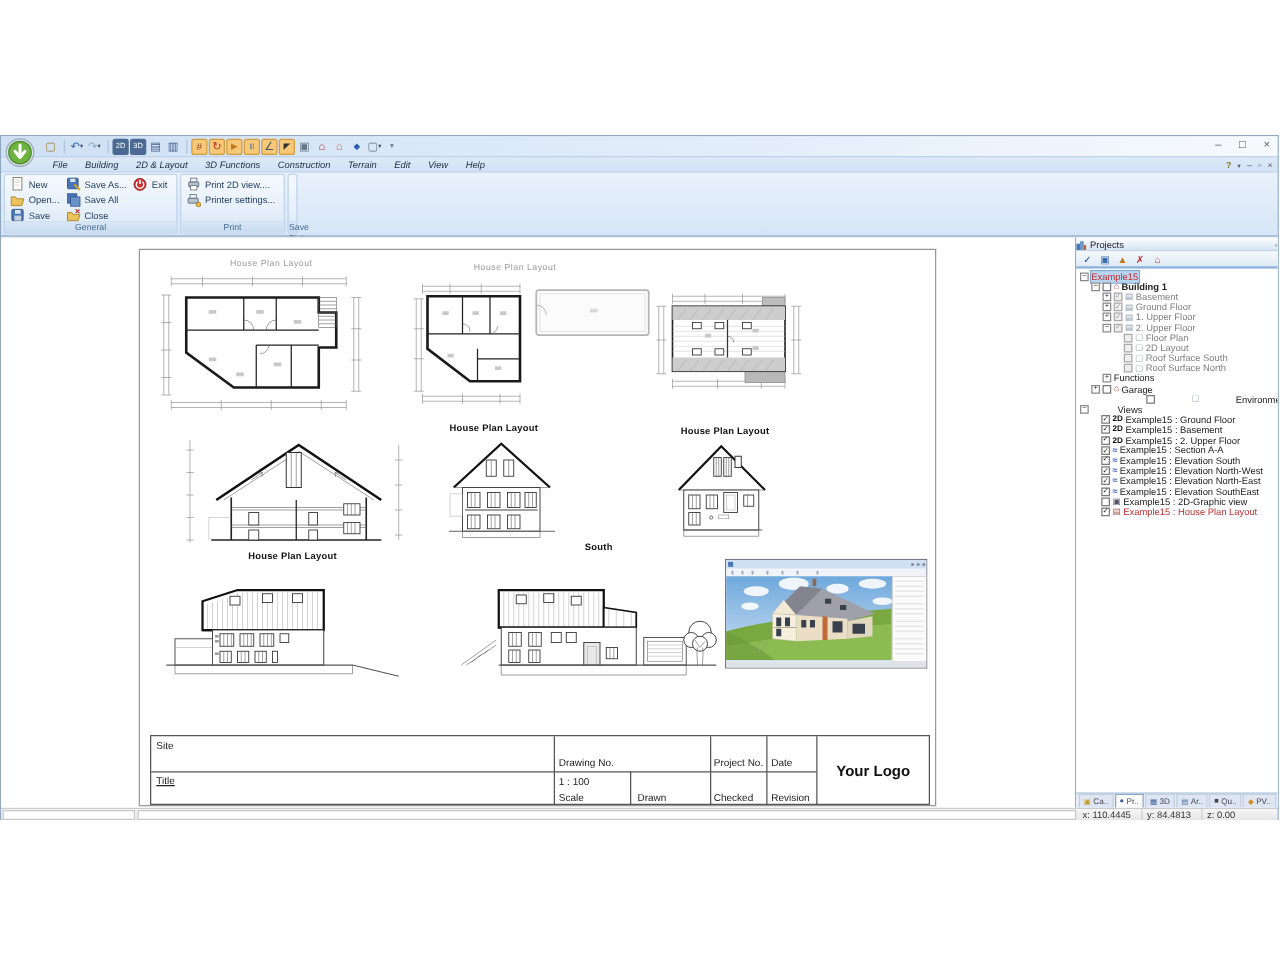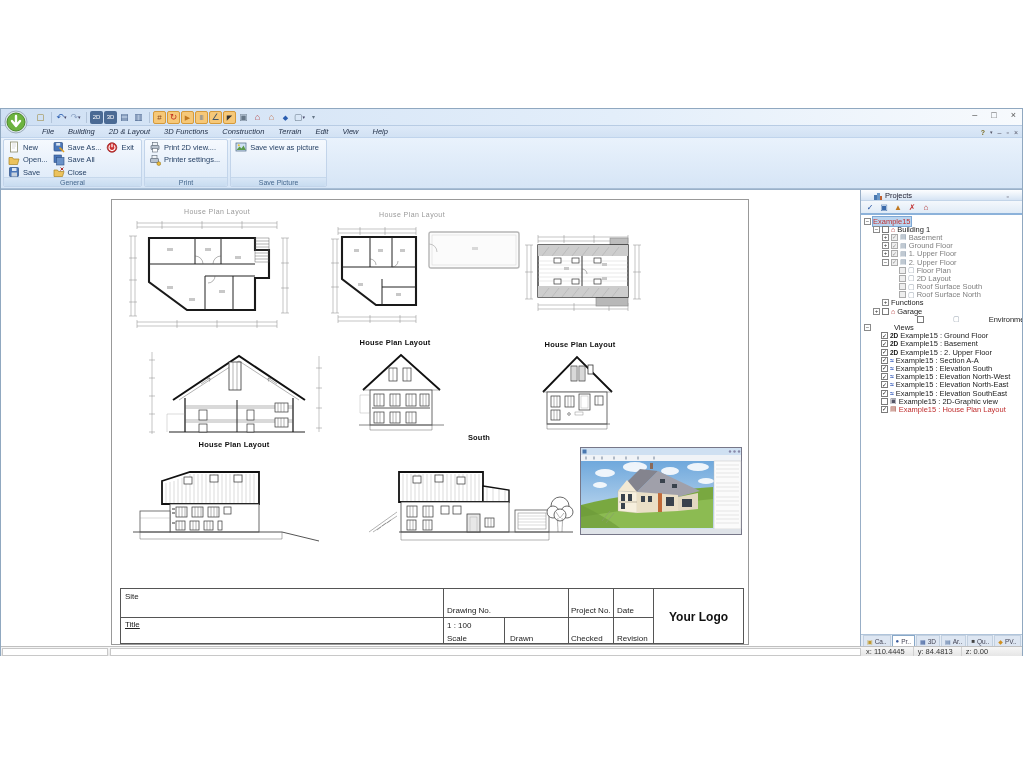"Save view as picture" div.rg-items { html: <div> <div> <span><svg> <rect></rect> <path></path> <circle></circle> </svg></span> <span>Save view as picture</span> </div> </div> -> none }
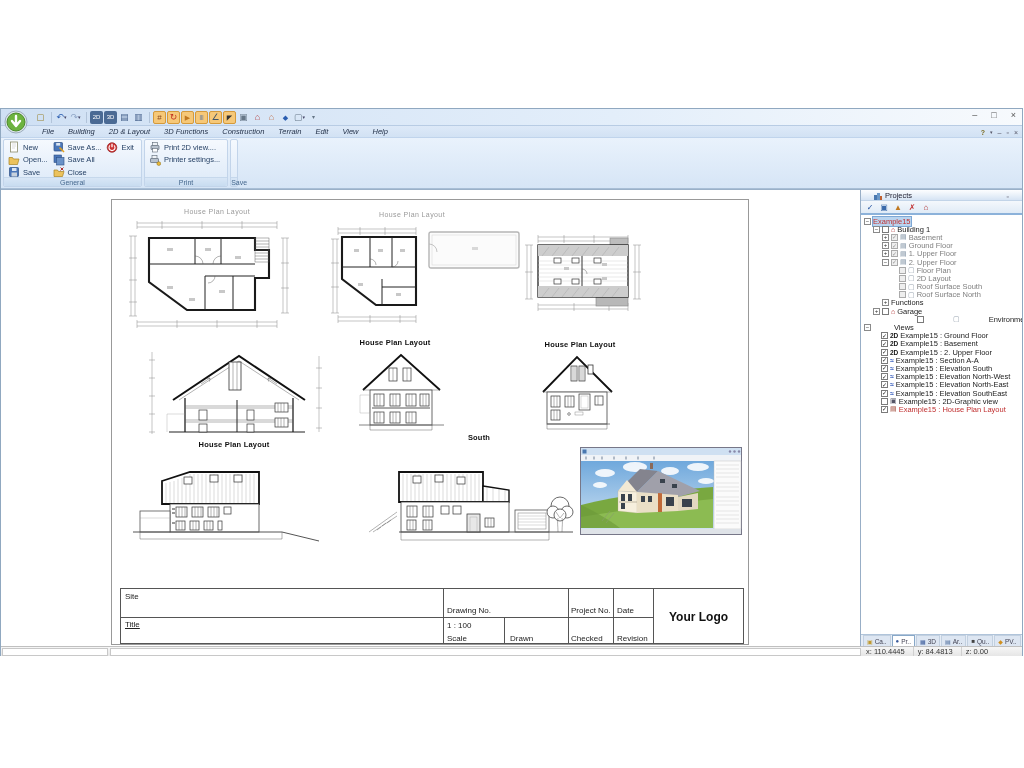"Projects" .phead { padding: 0 13px -> 0 0 }
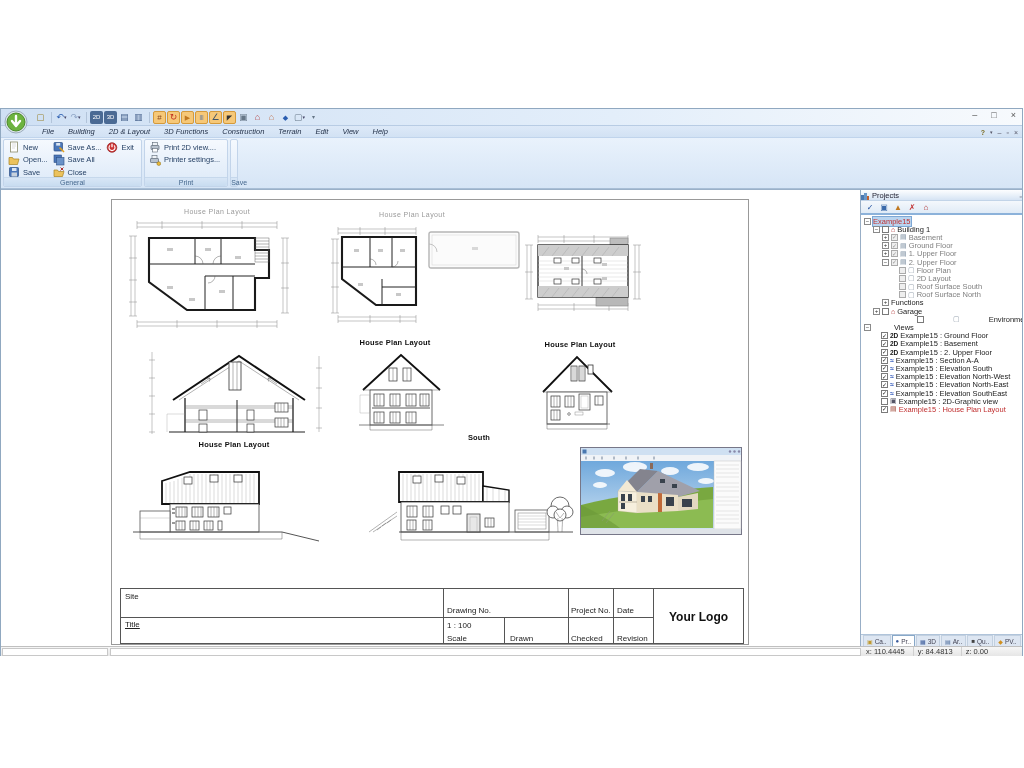"Building 1" .trow.bold .tl { font-weight: normal -> bold }
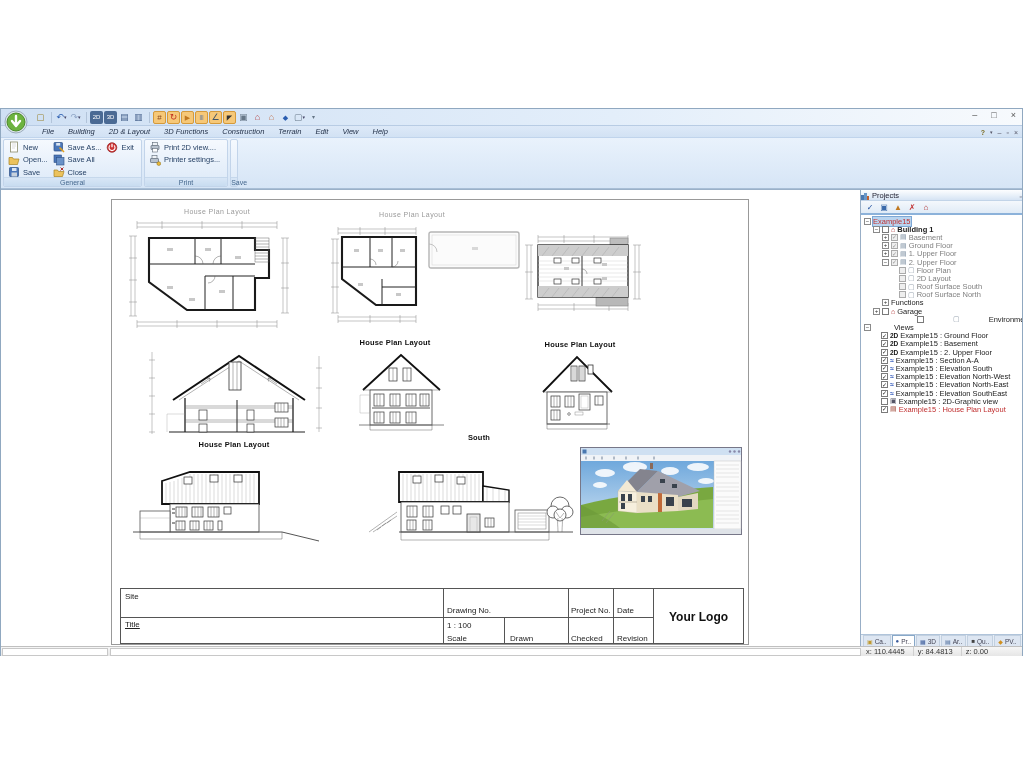"Example15 : Section A-A" div.trow { align-items: none -> flex-end }
